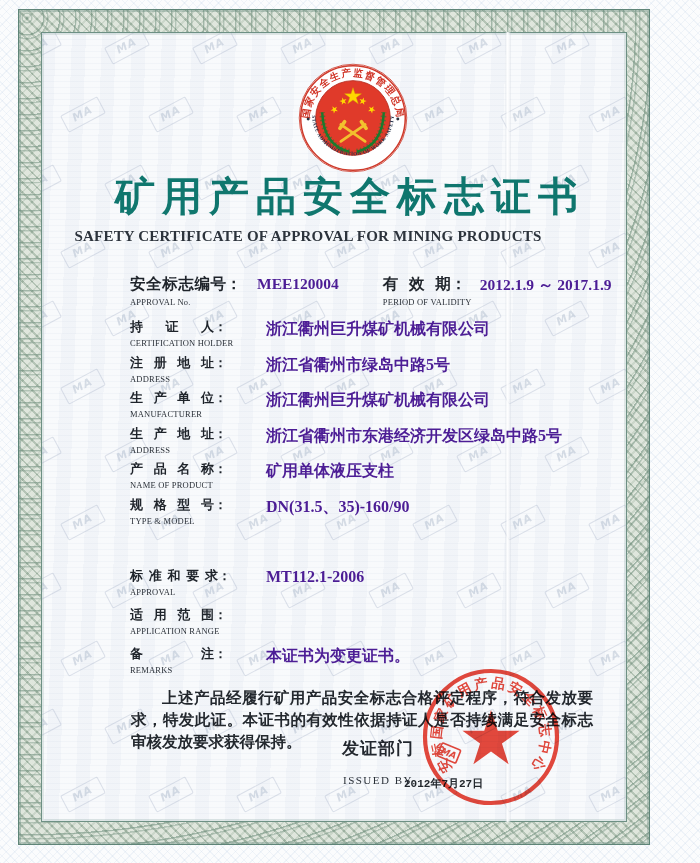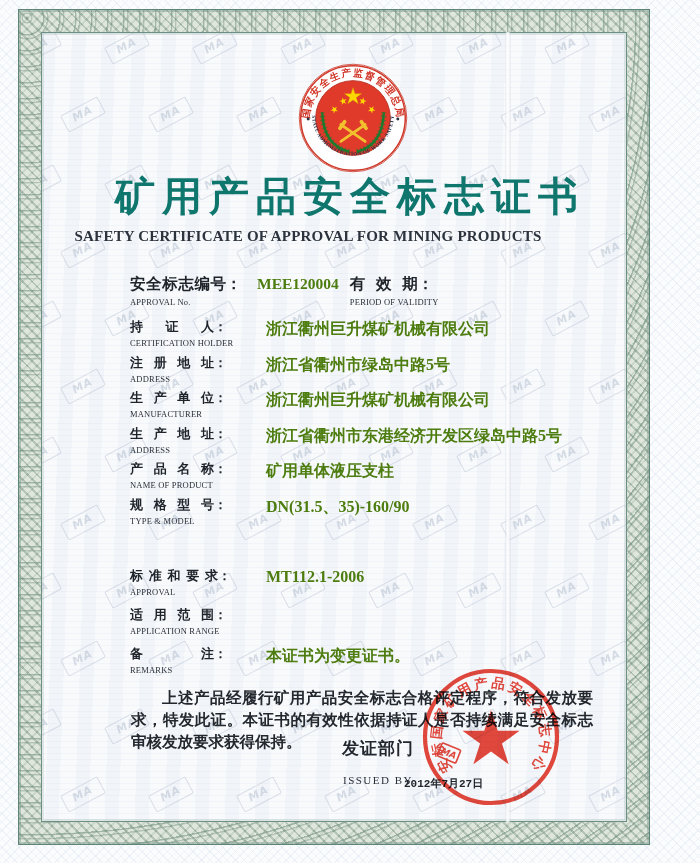"MEE120004" .val { color: #4d7c0f -> #4c1d95 }
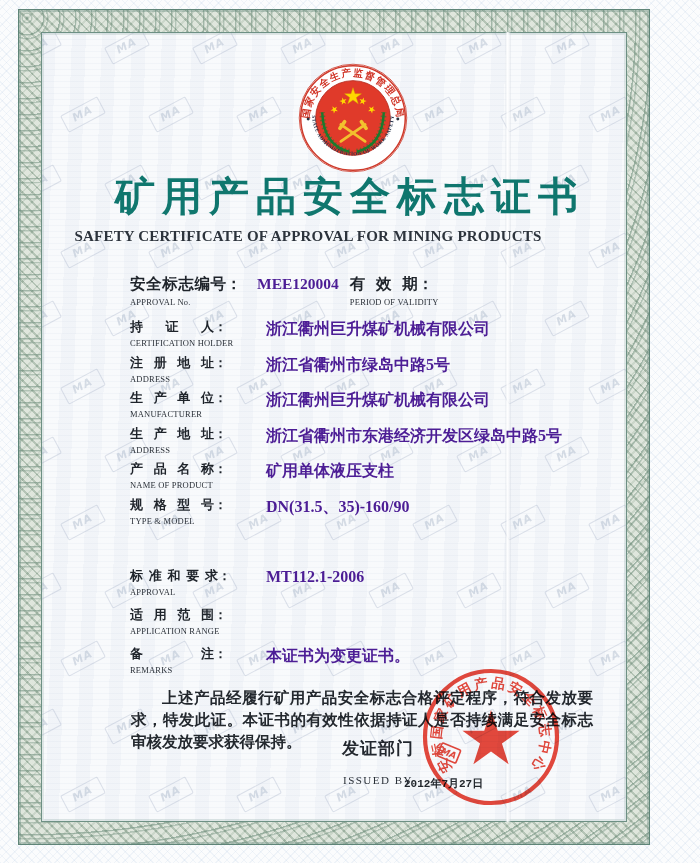"有效期" .row1 .grp+.grp { margin-left: 11px -> 44px }
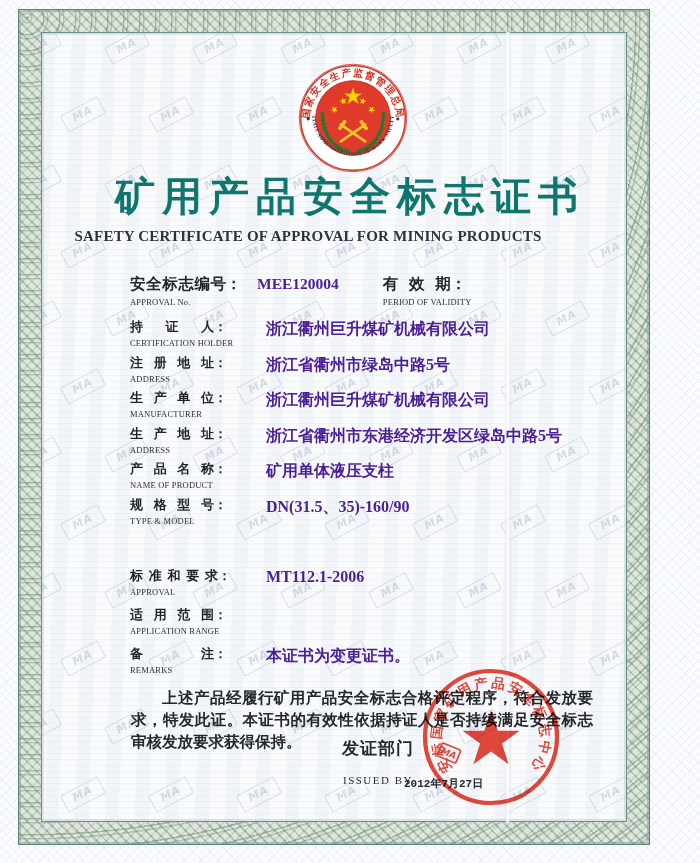"2012.1.9 ～ 2017.1.9" div.val { html: none -> <div>2012.1.9 ～ 2017.1.9</div> }
